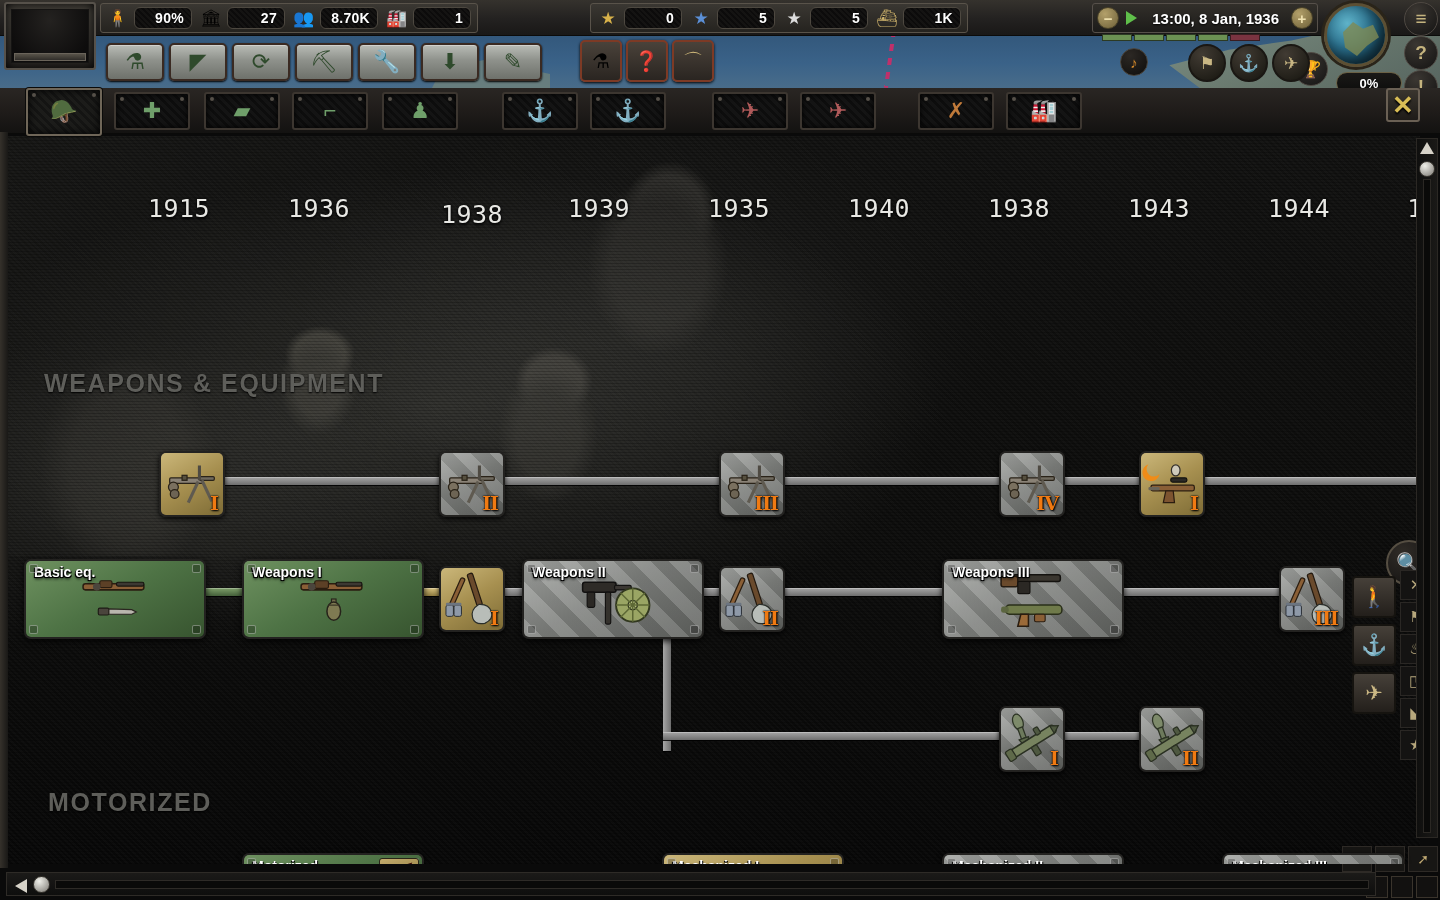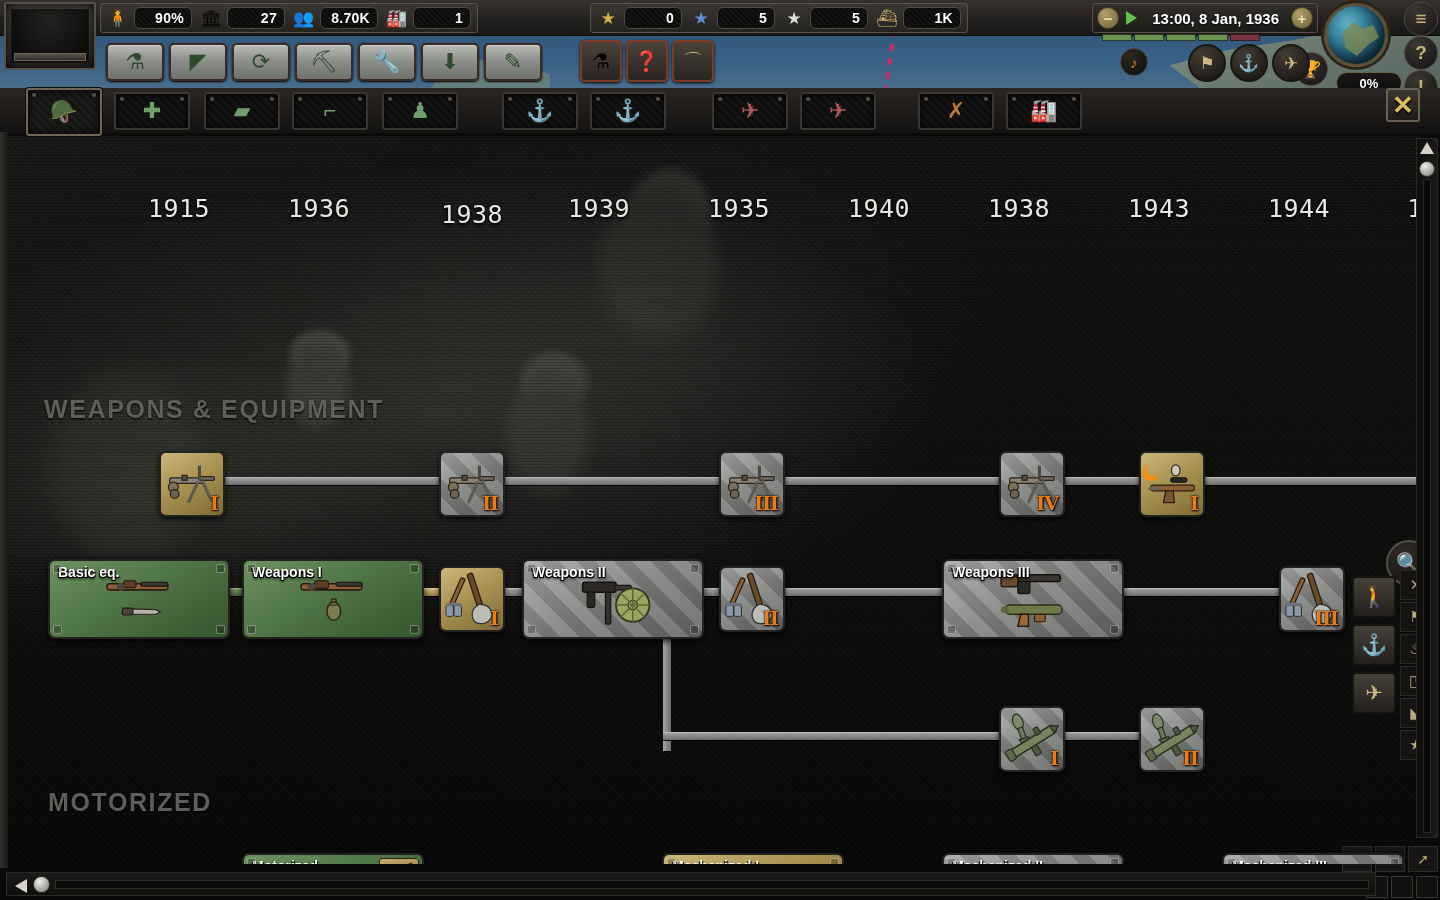"WEAPONS & EQUIPMENT" div.sec-head { top: 259px -> 233px }
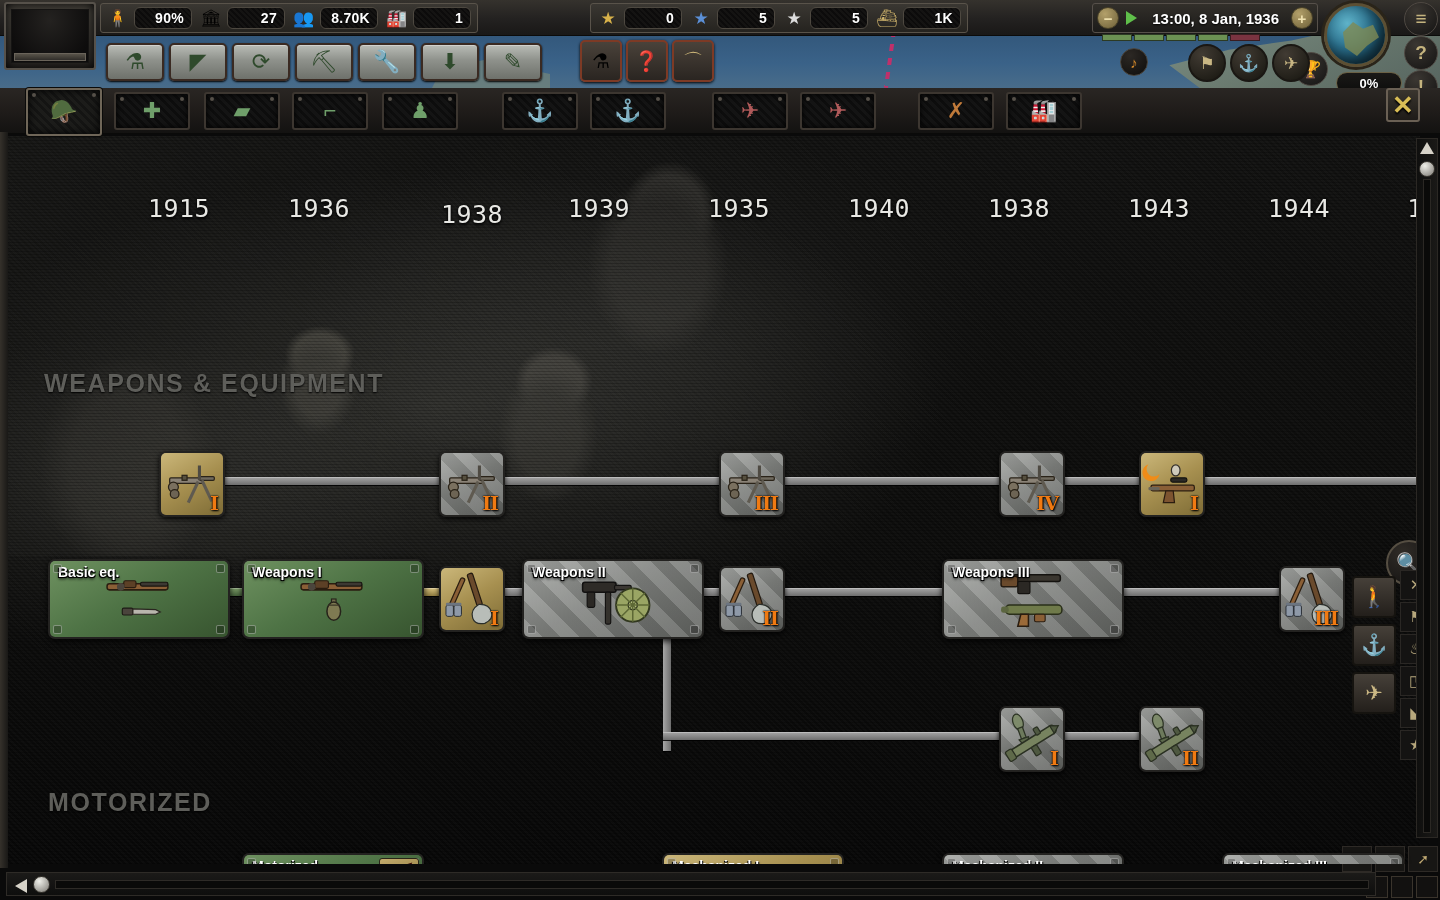"Basic eq." div.bigbox { left: 40px -> 16px }
